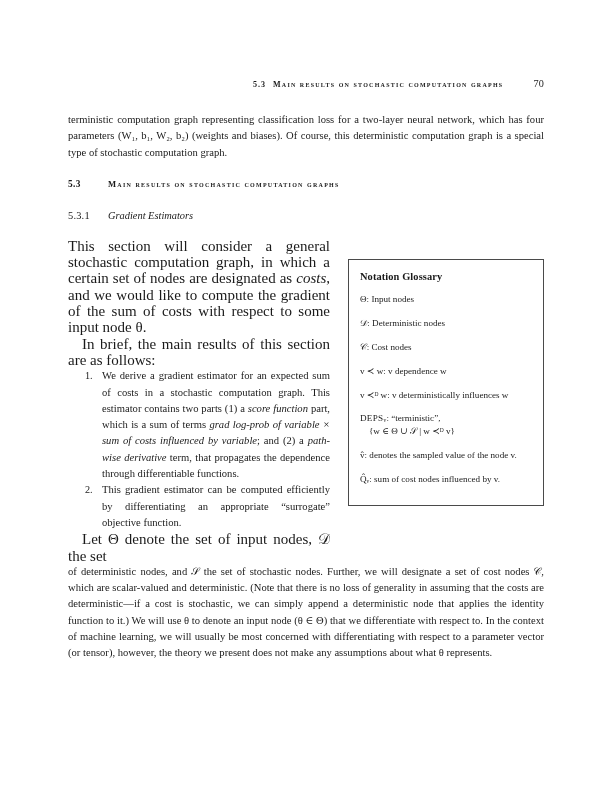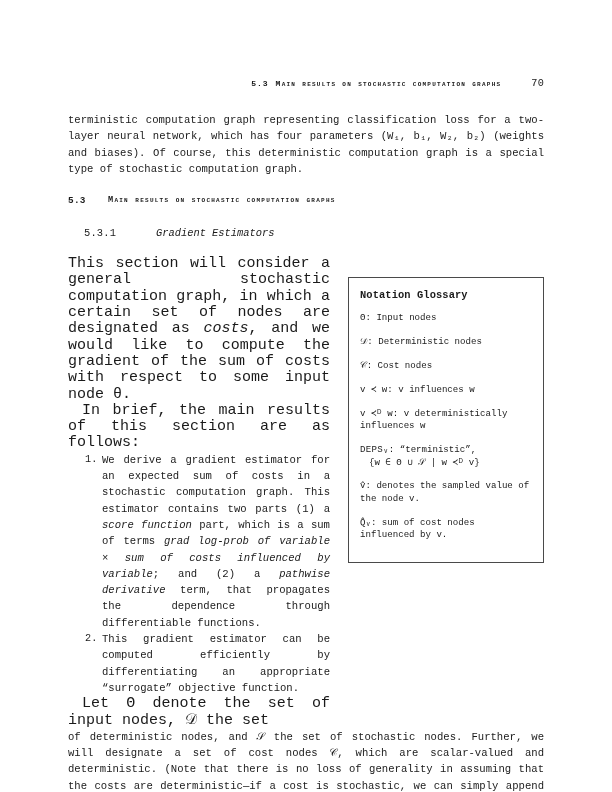"5.3" .page { font-family: Liberation Mono, monospace -> none }
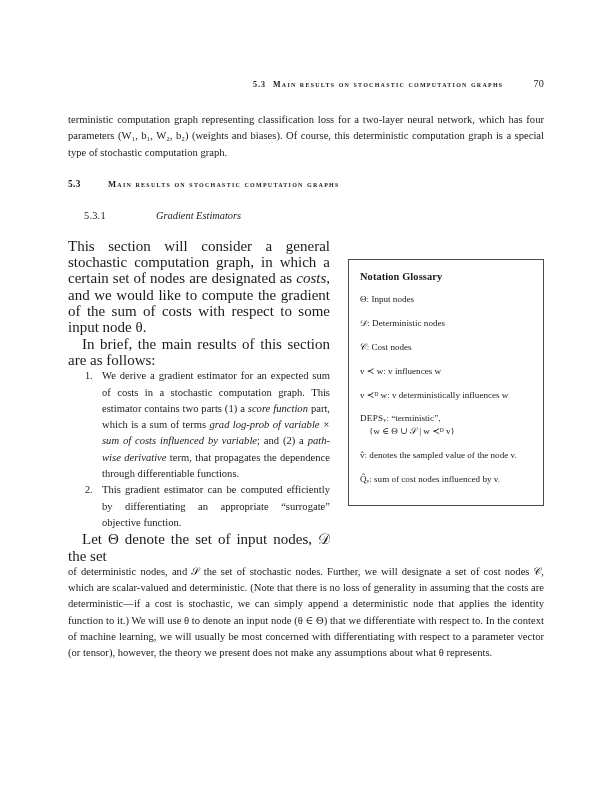"5.3.1" .subsec-head { gap: 32px -> none; margin: 16px -> 0 }
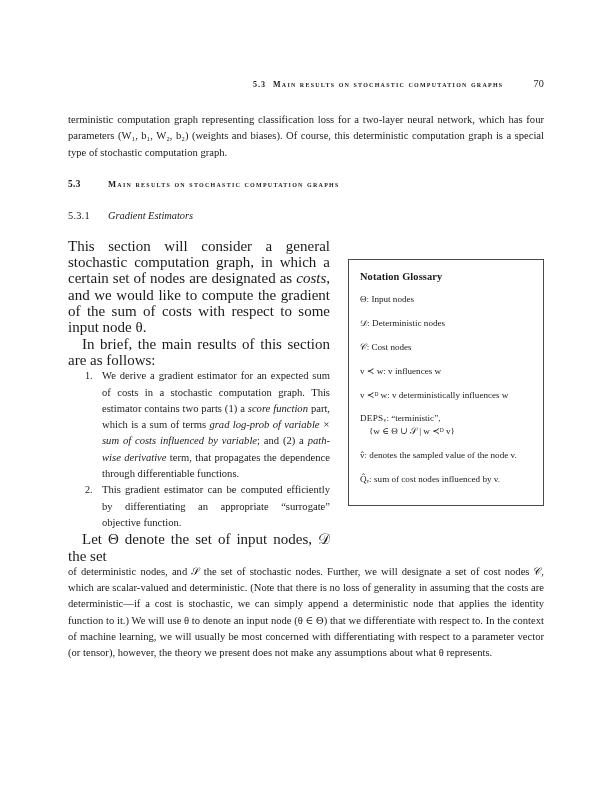": v influences w" span { text: influences -> dependence }
